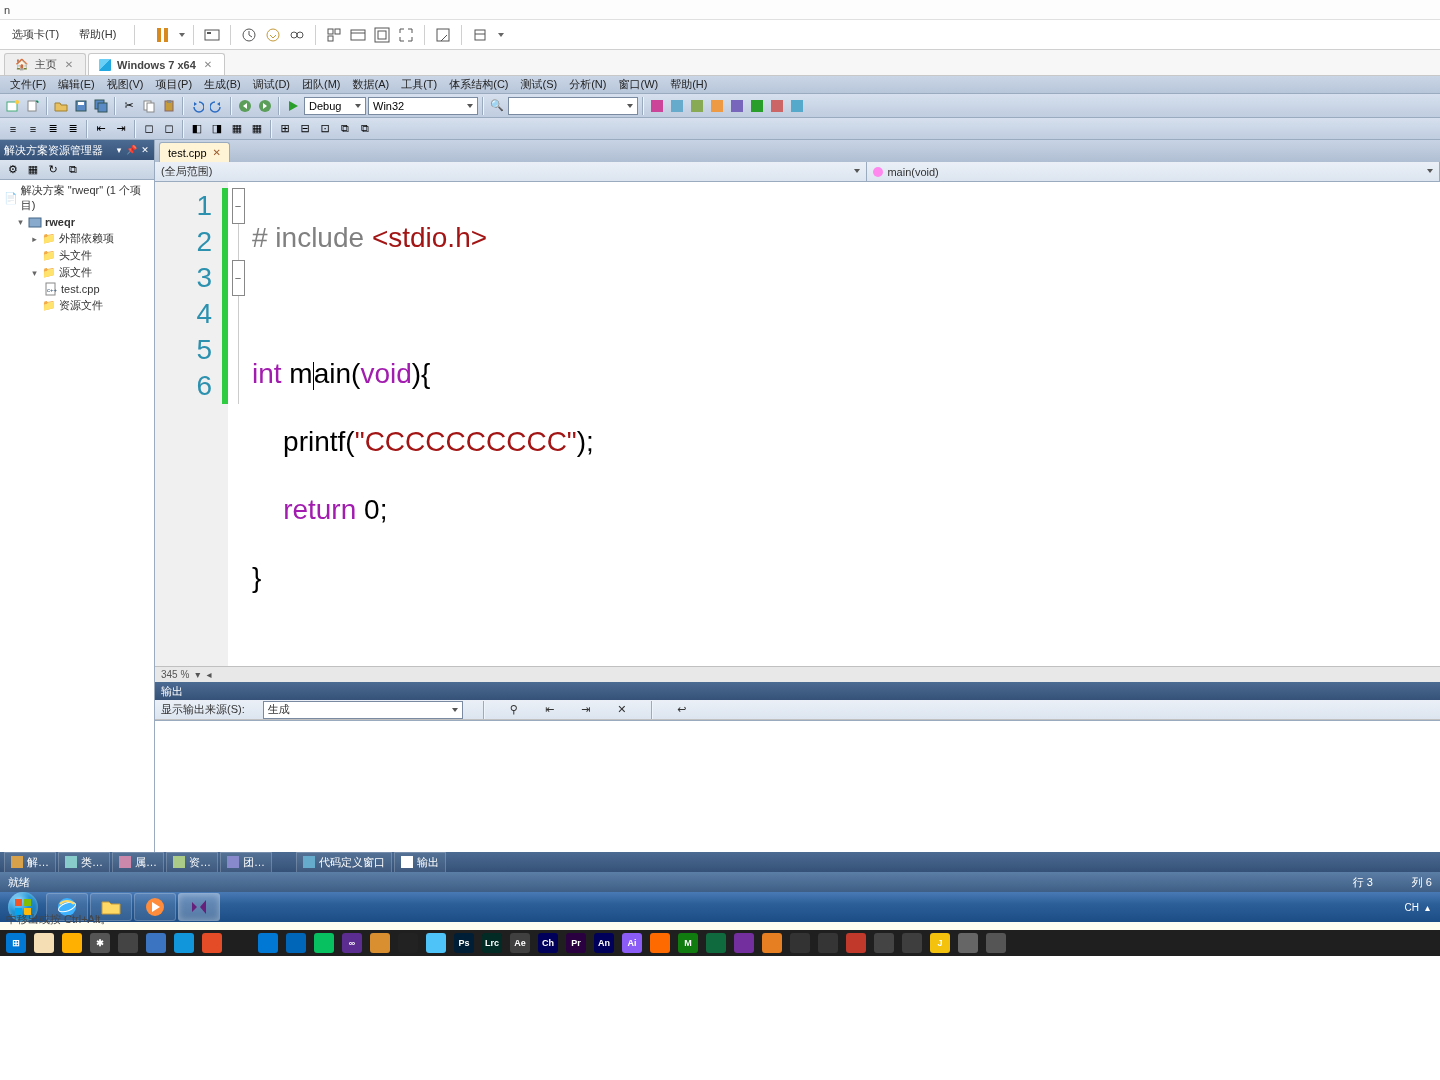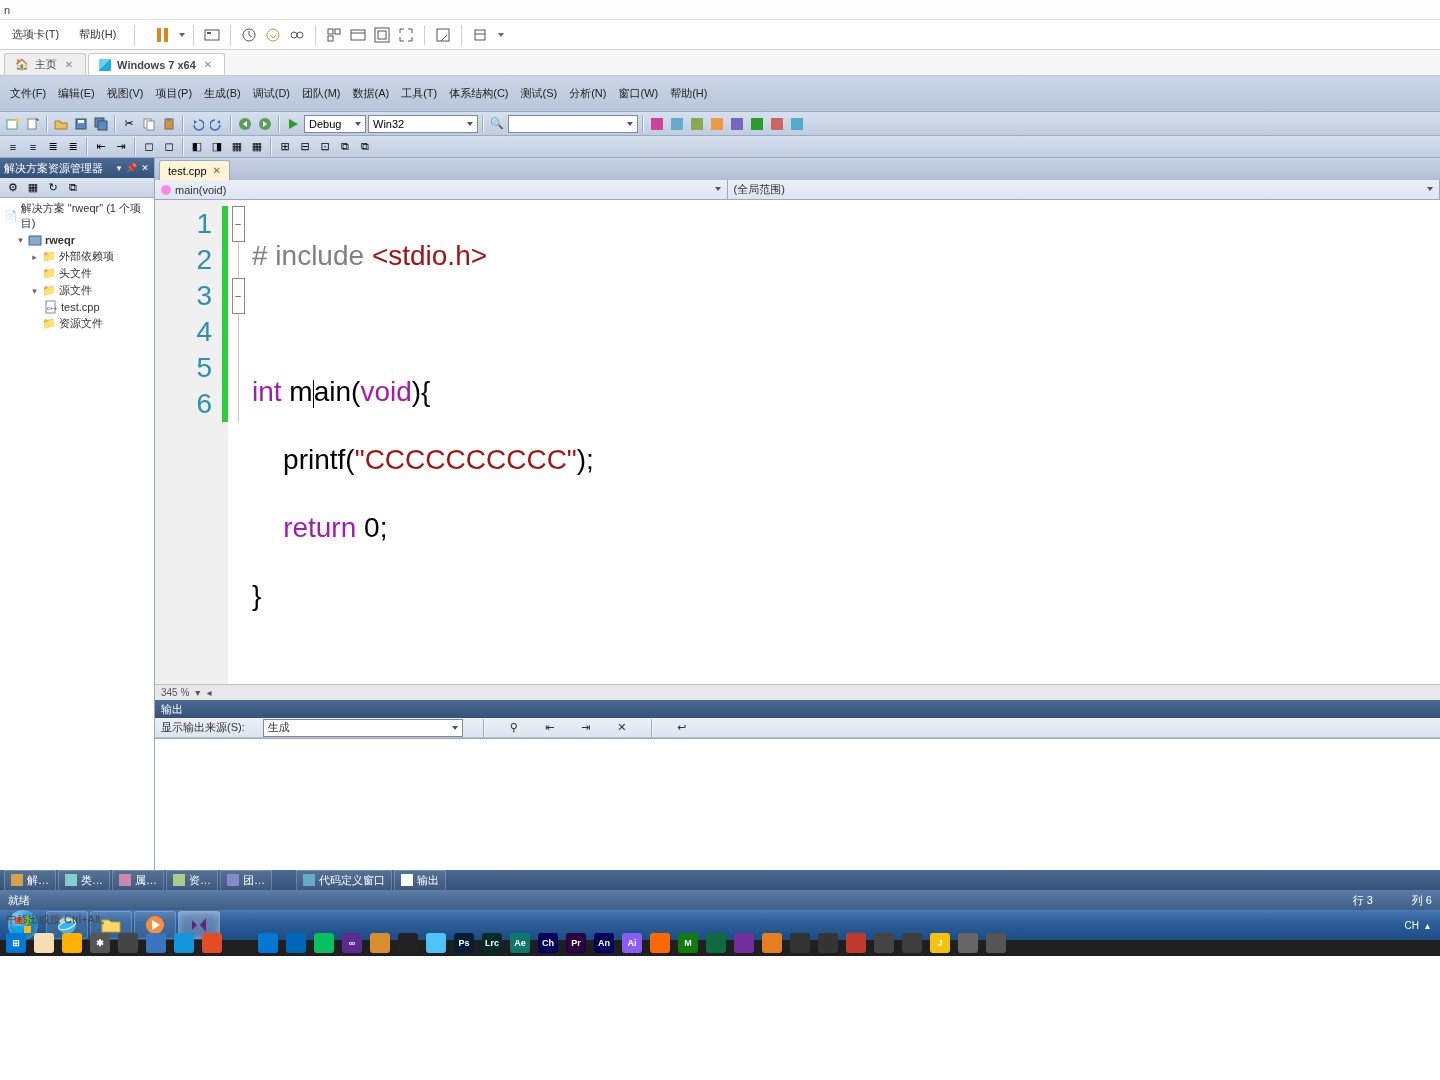"文件(F)" .vs-menubar { height: 36px -> 18px }
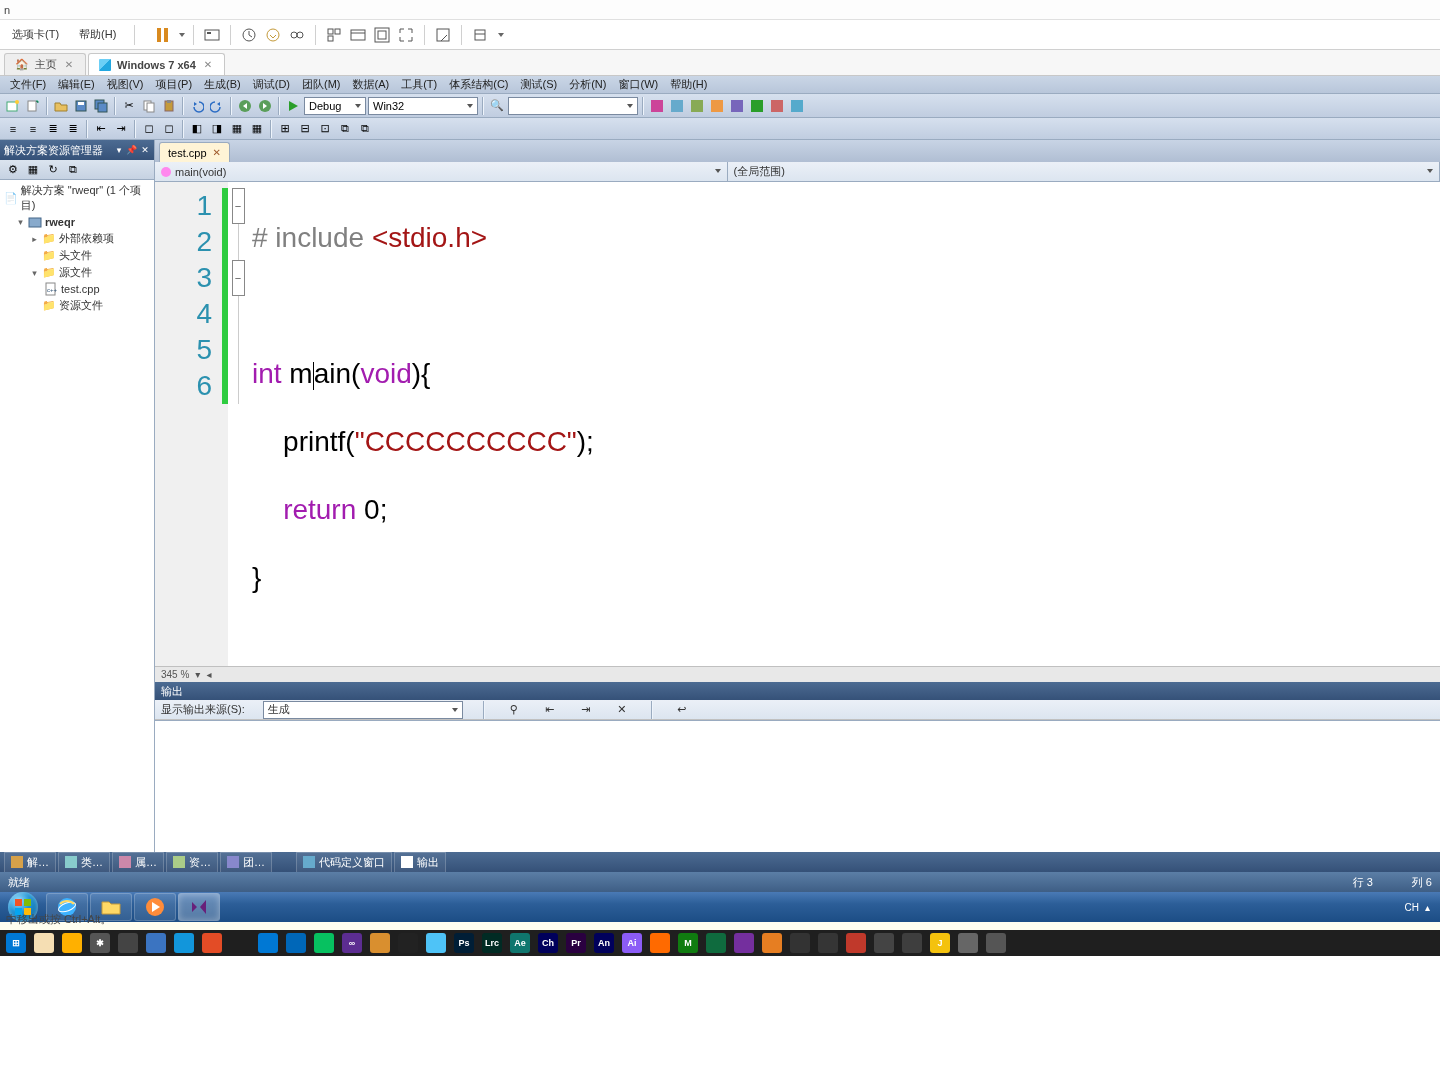"main(void)" div.scope-combo { order: before "(全局范围)" -> after "(全局范围)" }
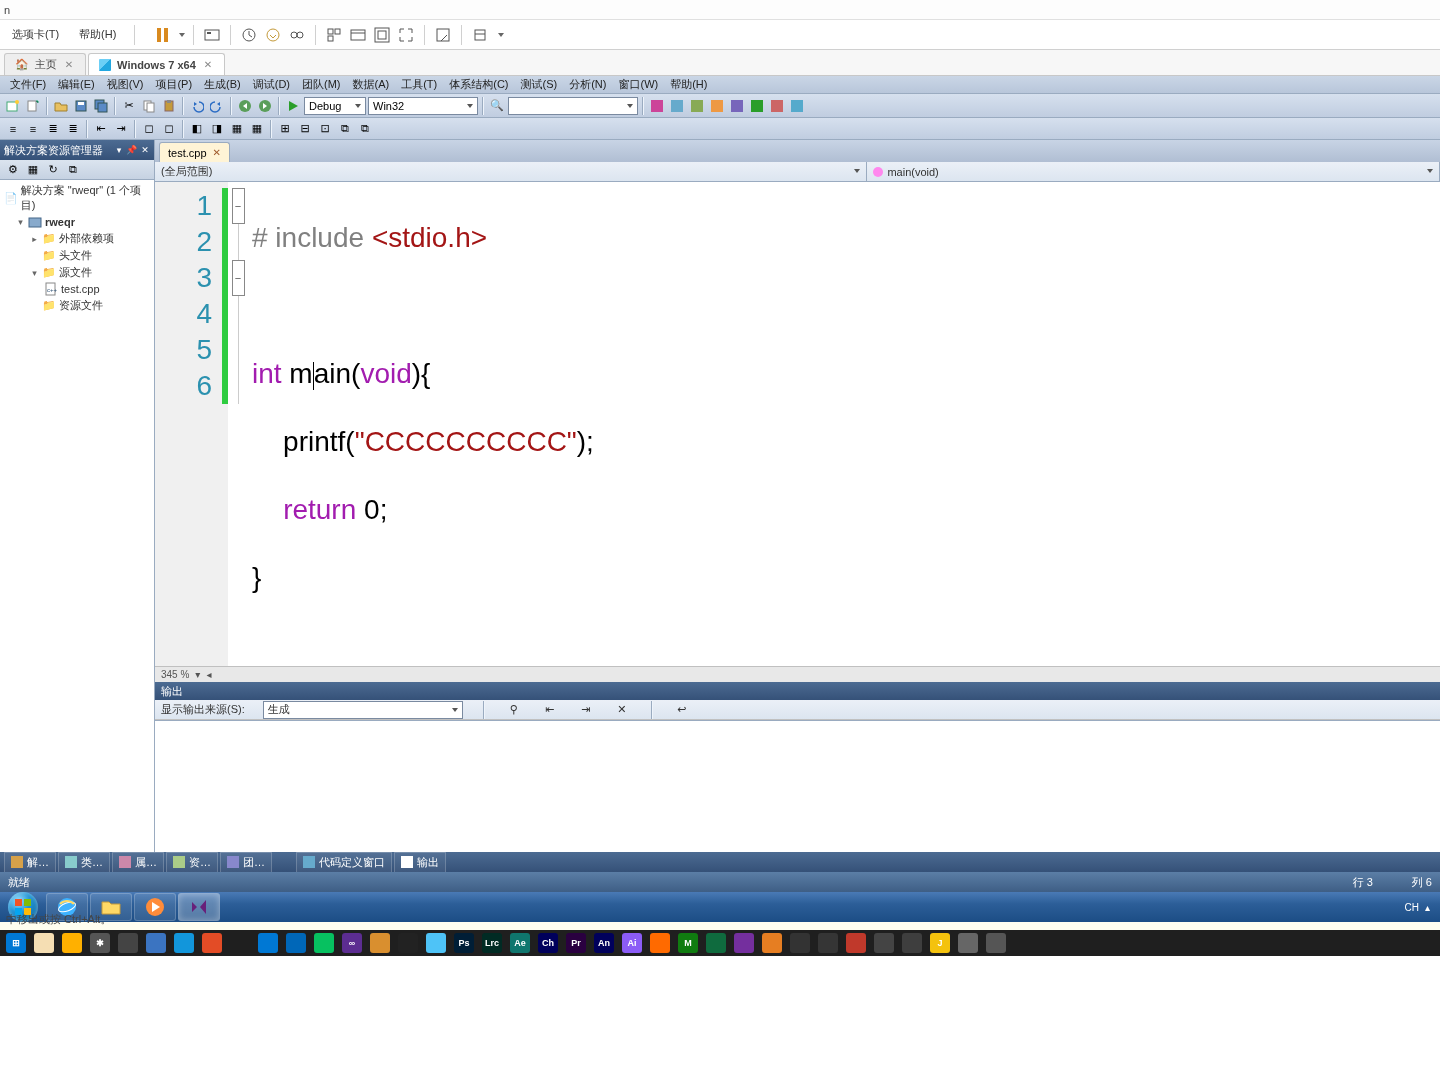"Ae" div.host-icon { background: #0f766e -> #404040 }
